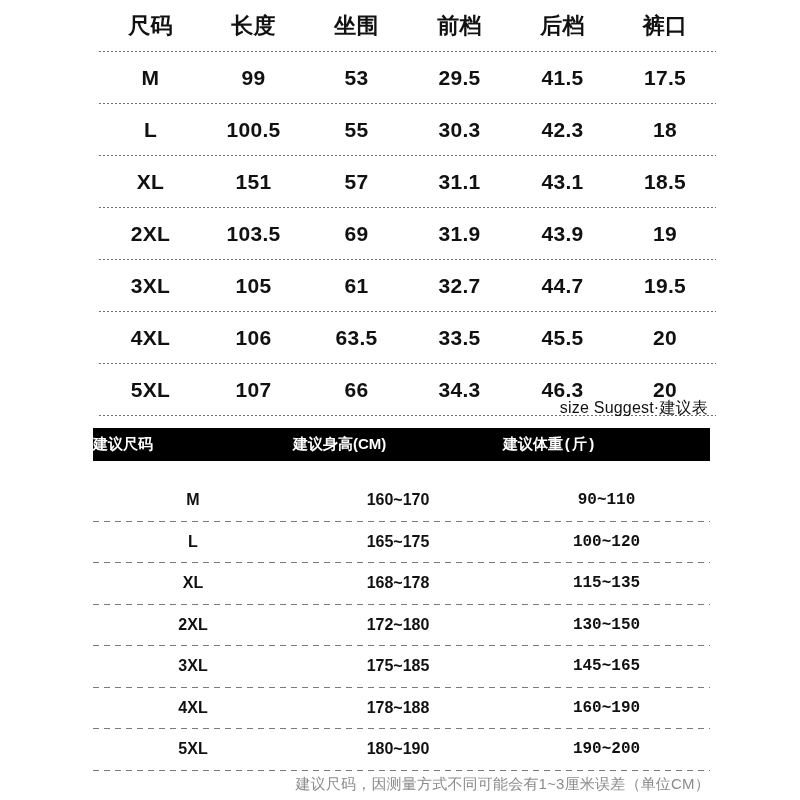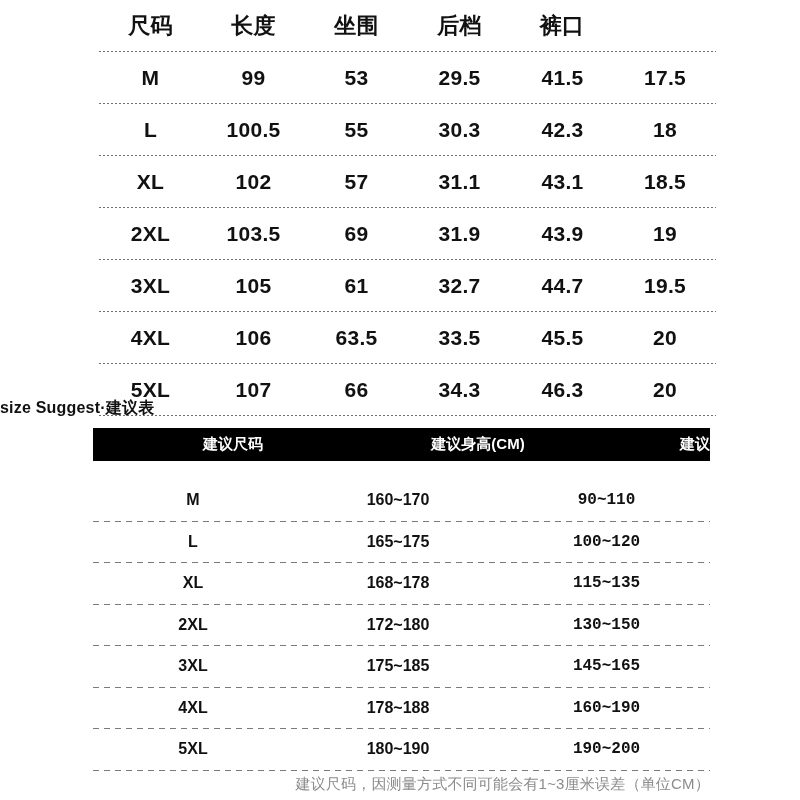"前档" div.cell { html: none -> <div>前档</div> }
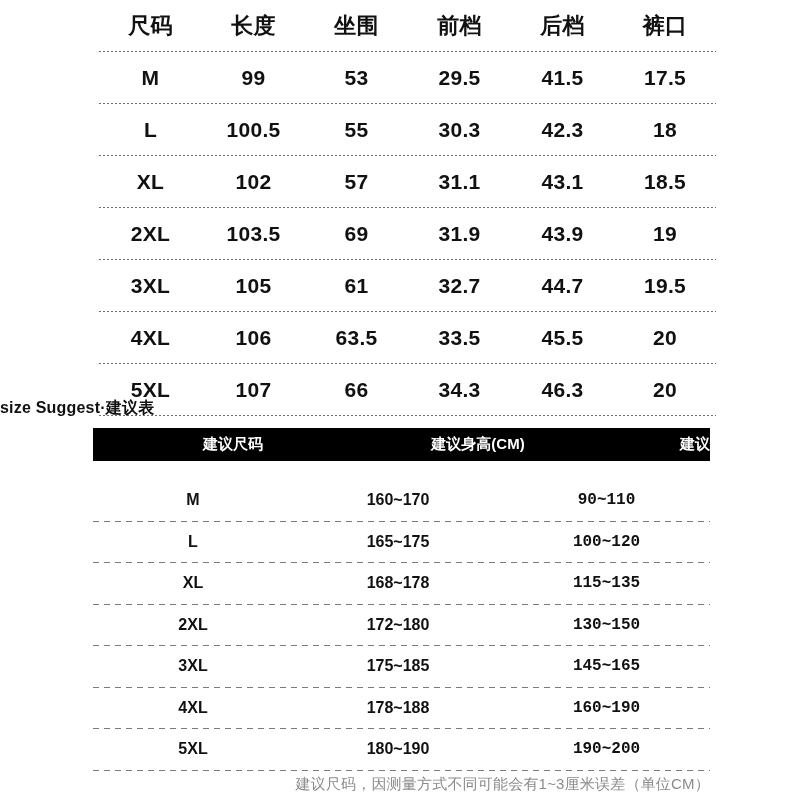"102" div.cell { text: 102 -> 151 }
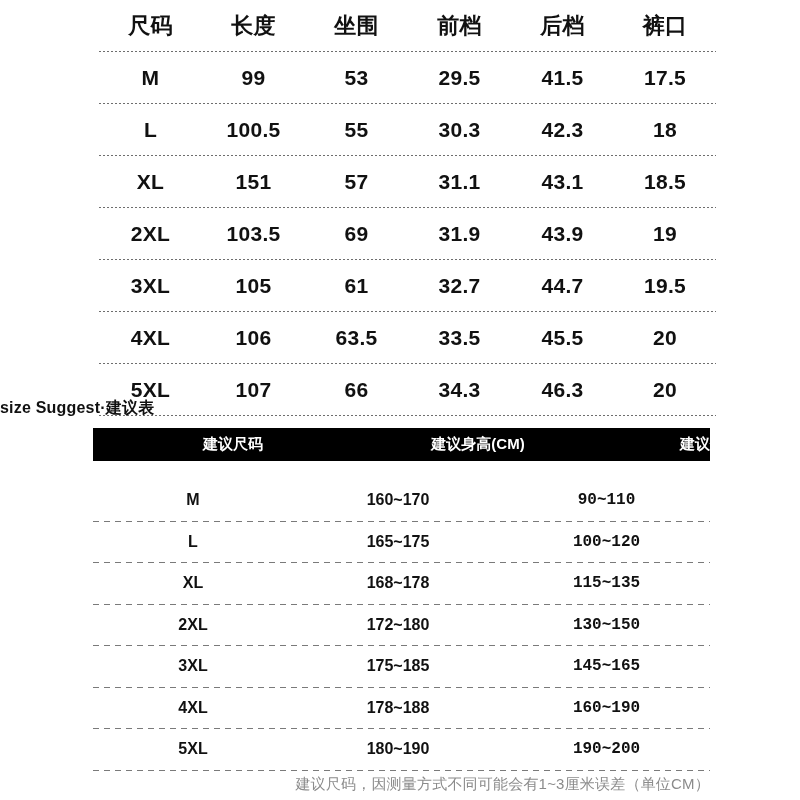"size Suggest·建议表" .section-title { font-weight: 700 -> 400; text-align: left -> right }
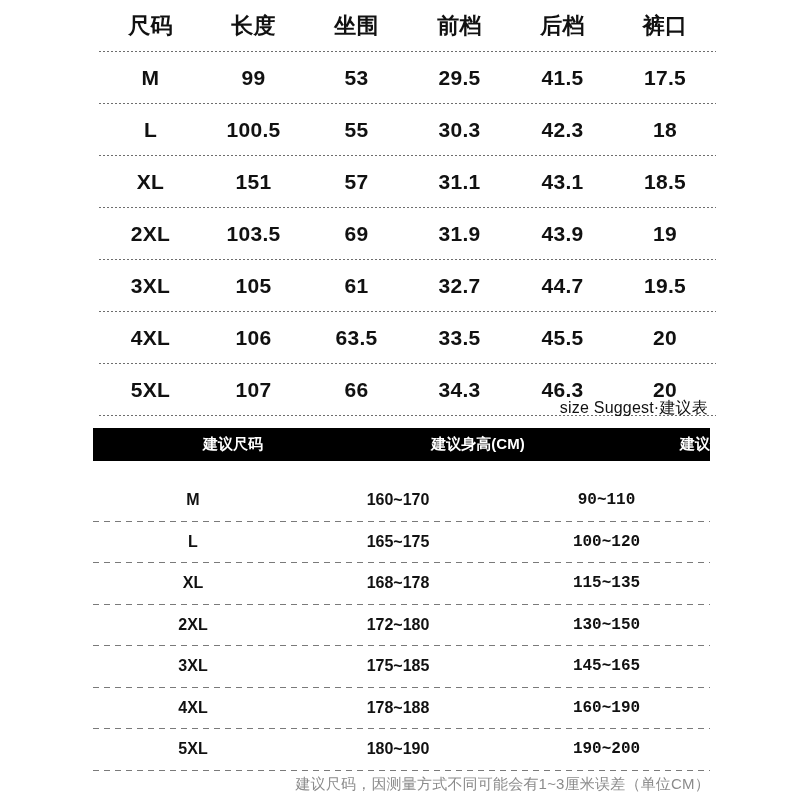"建议尺码" .black-head .cell { margin-left: 40px -> none; text-align: center -> left }
